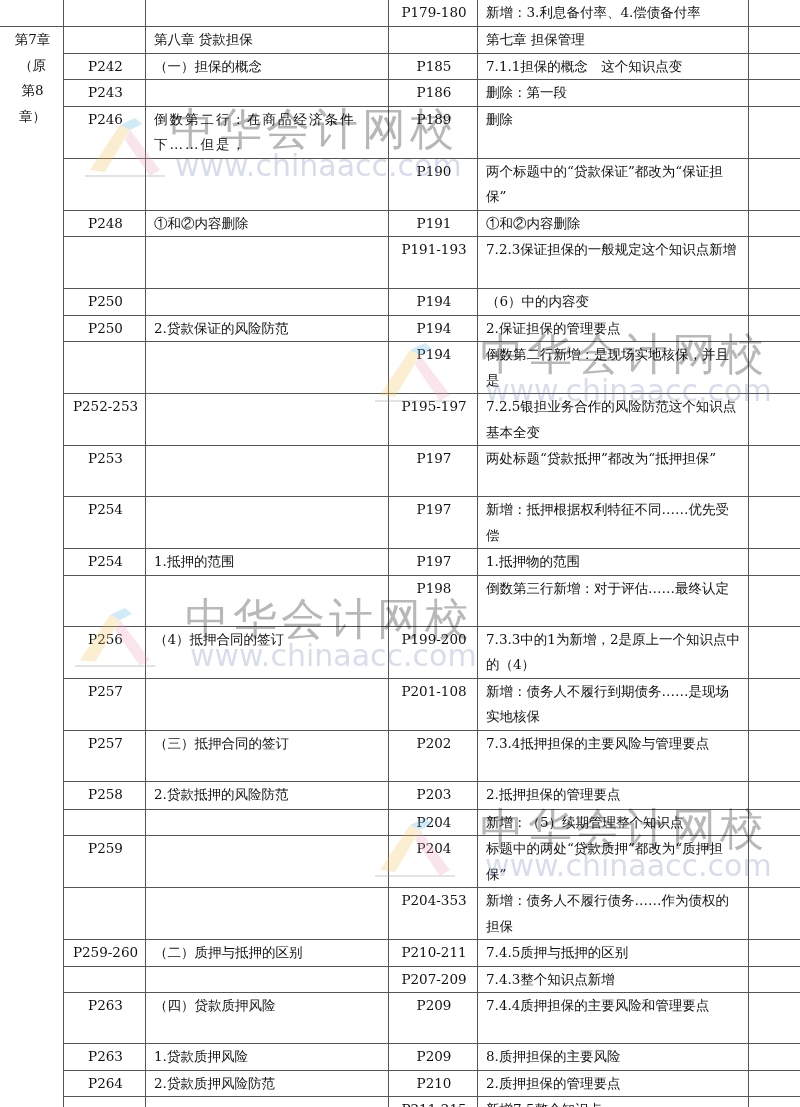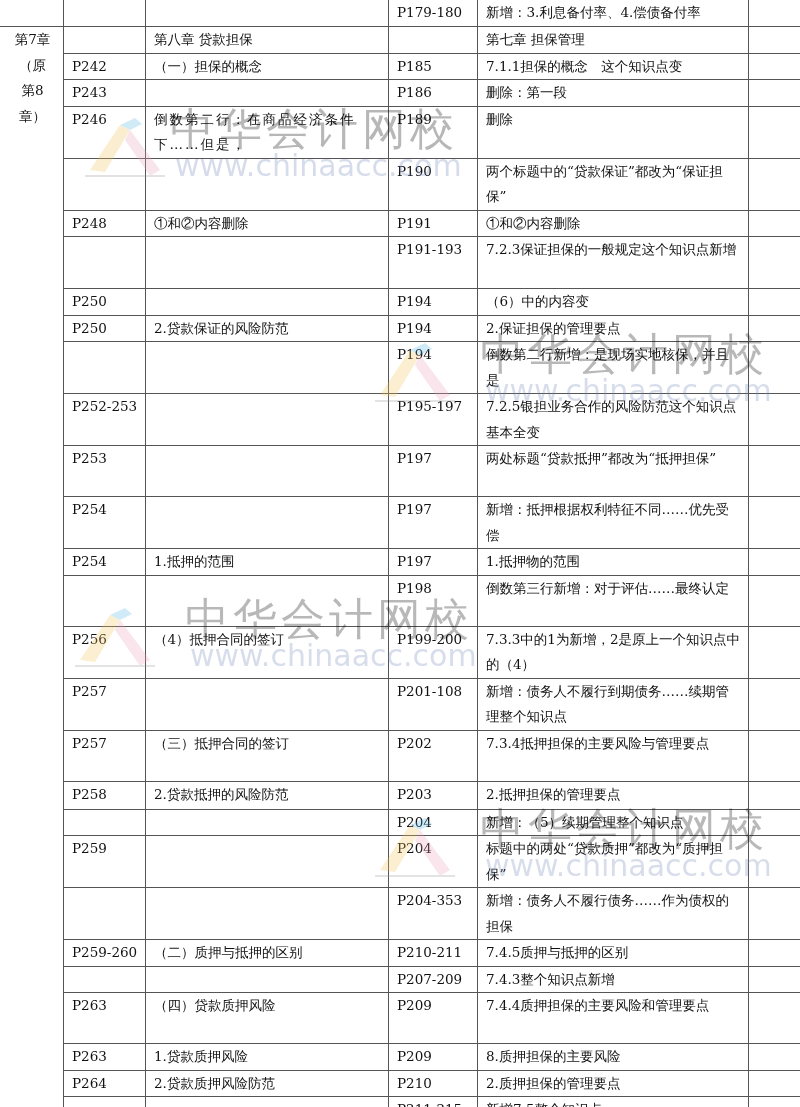"P179-180" td.page { text-align: none -> center }
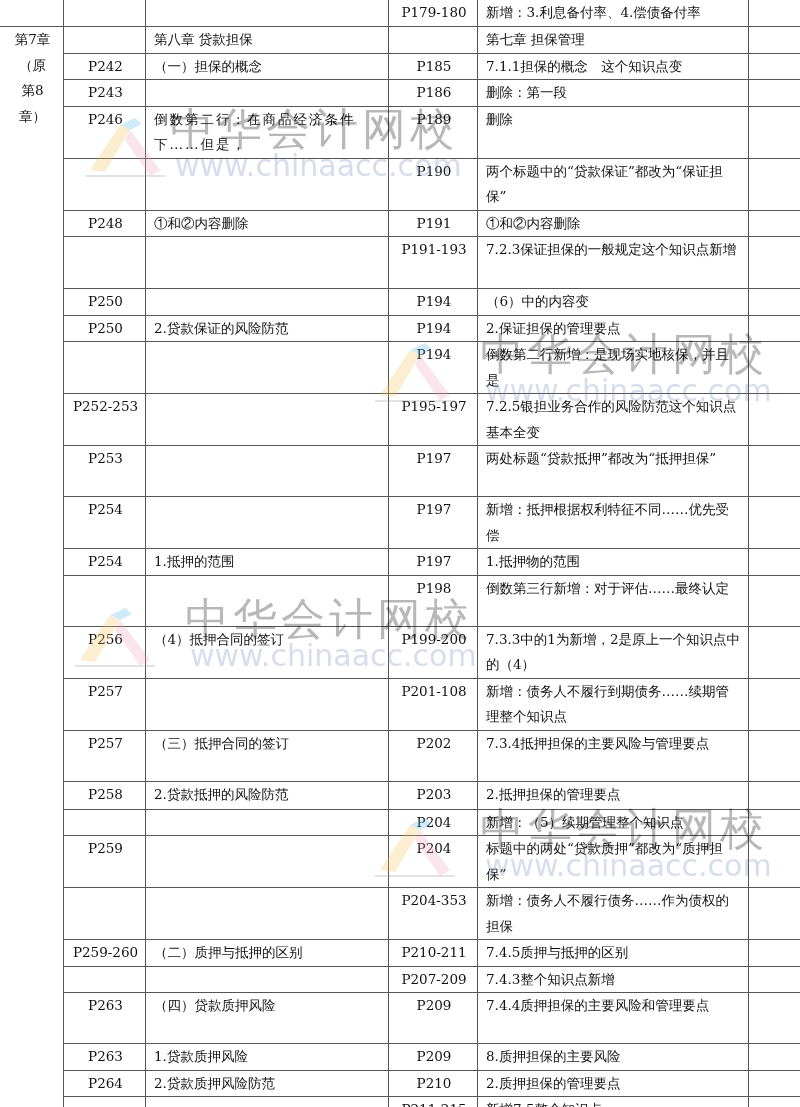"新增：债务人不履行到期债务……续期管理整个知识点" td { text: 续期管理整个知识点 -> 是现场实地核保 }
